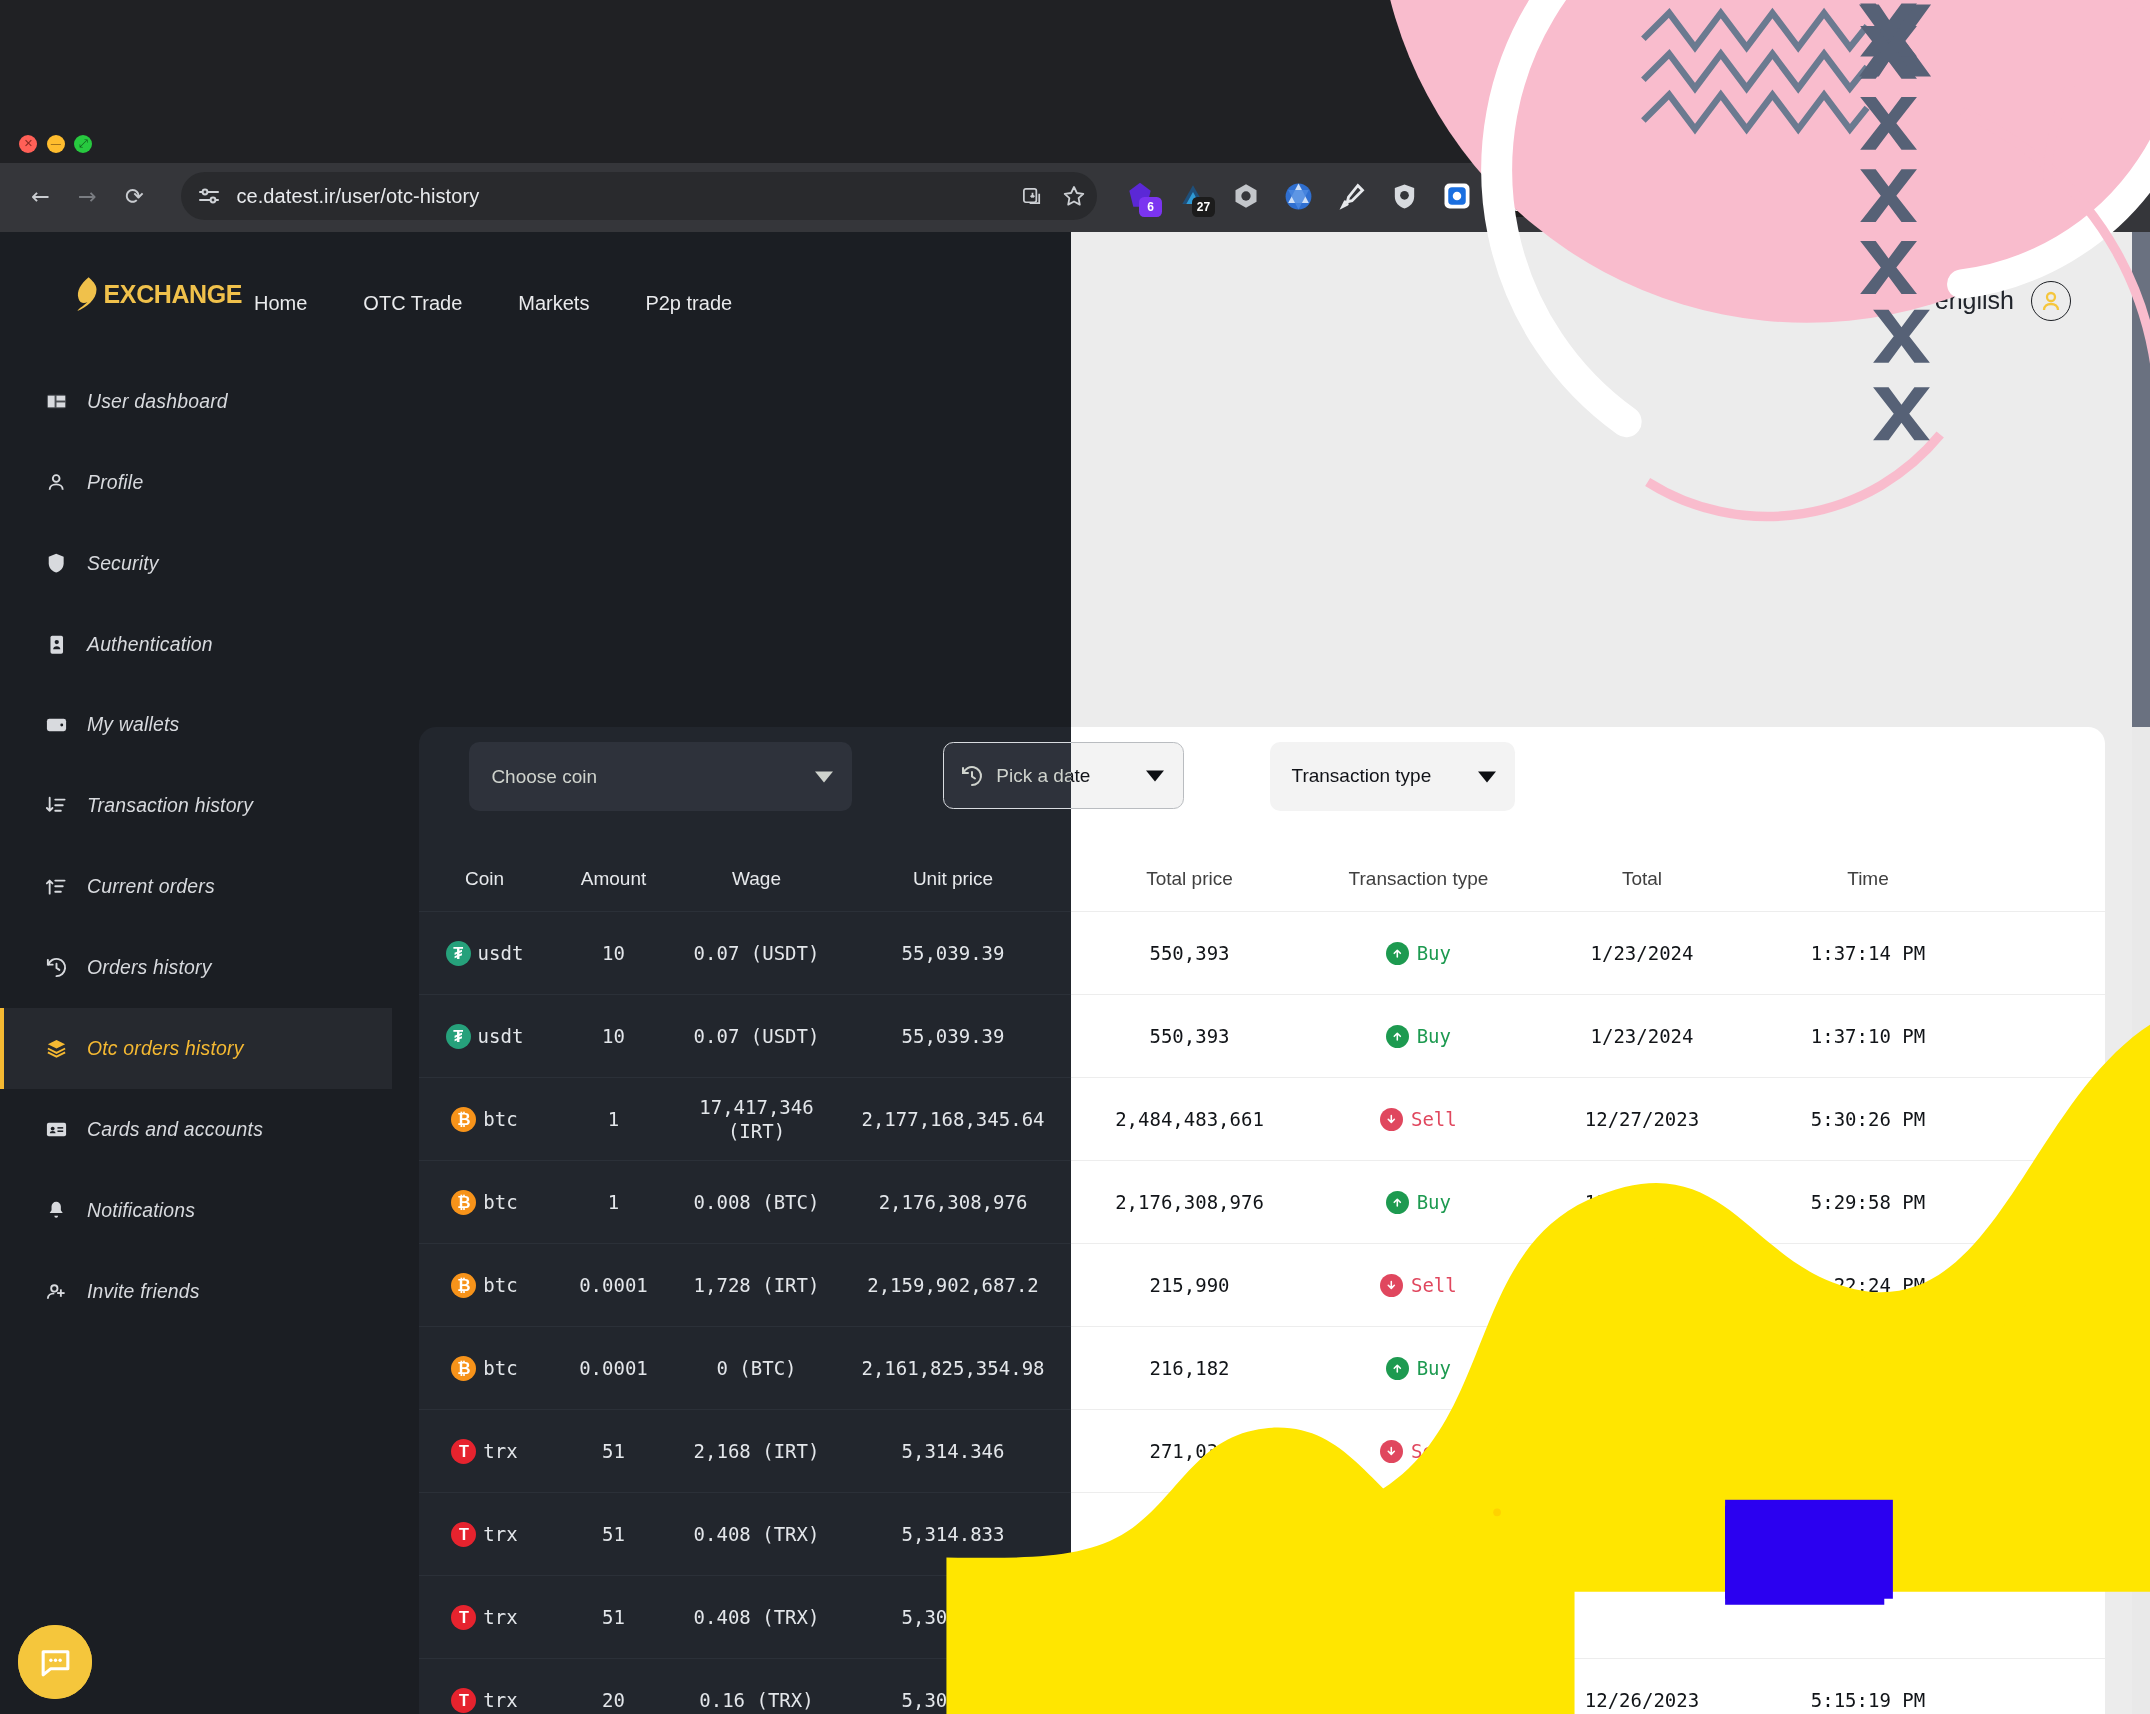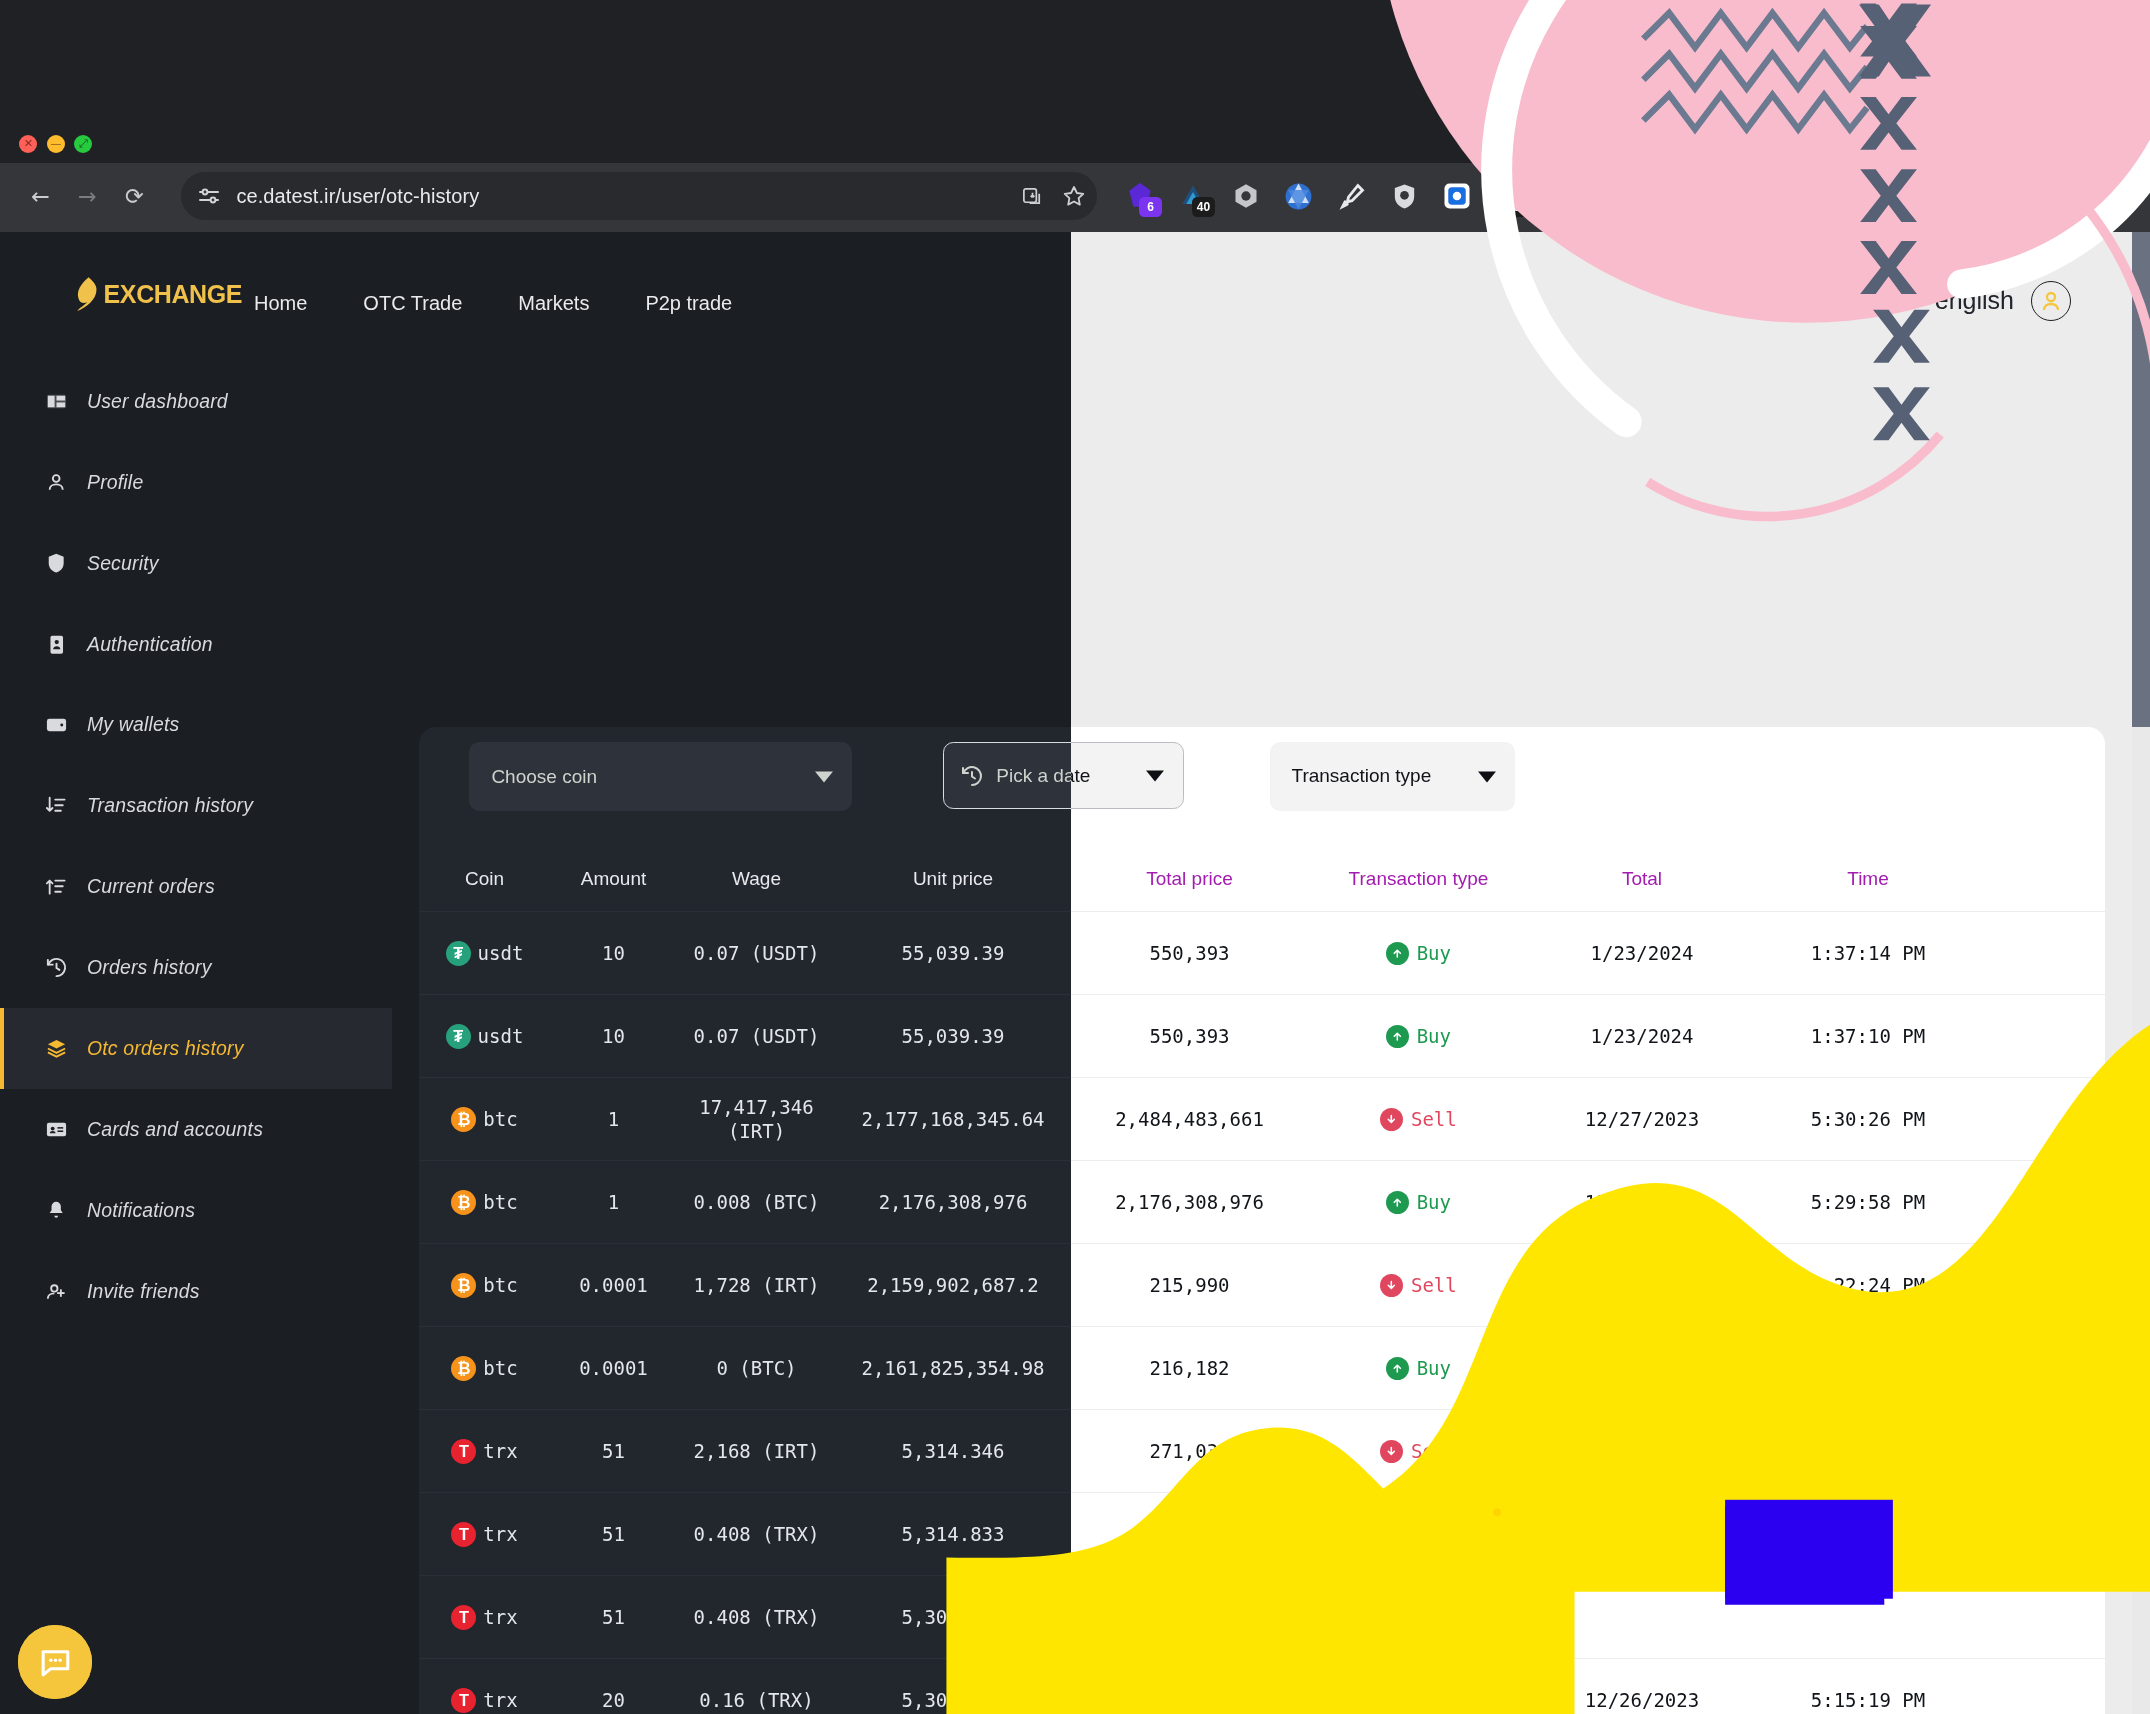"40" span.badge { text: 40 -> 27 }
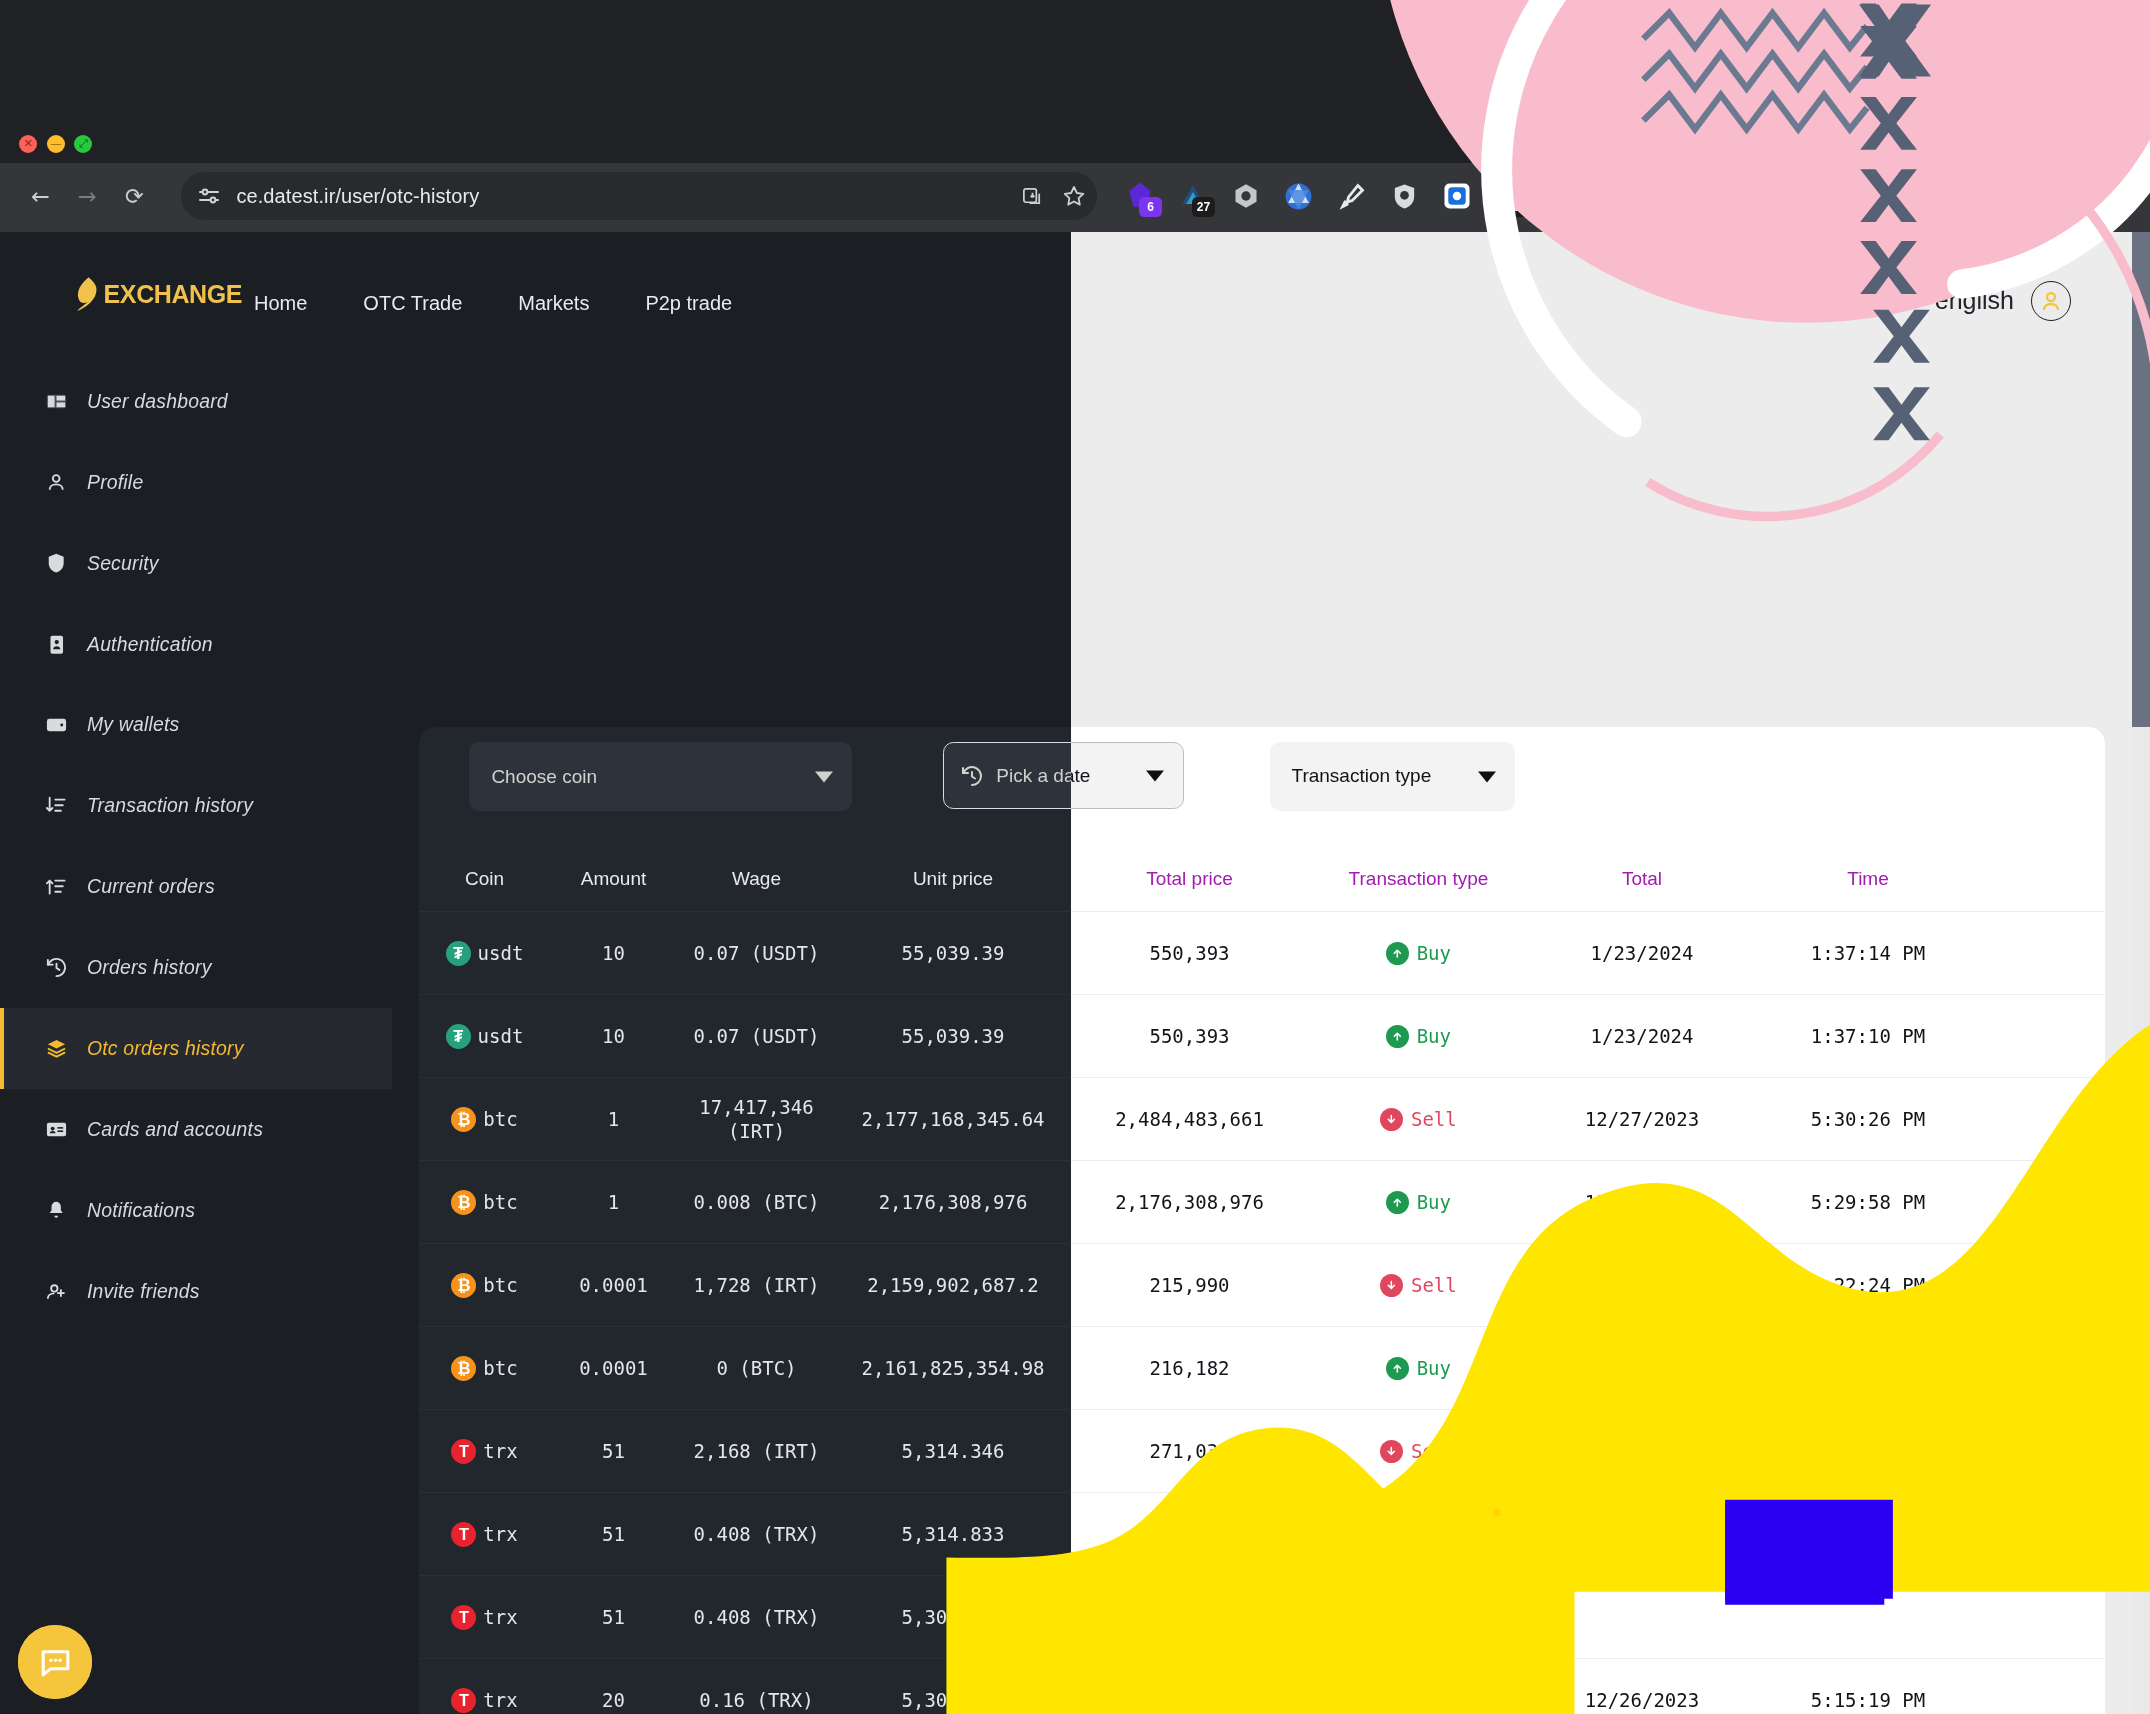"Total price" .th-light { color: #a21caf -> #404040 }
